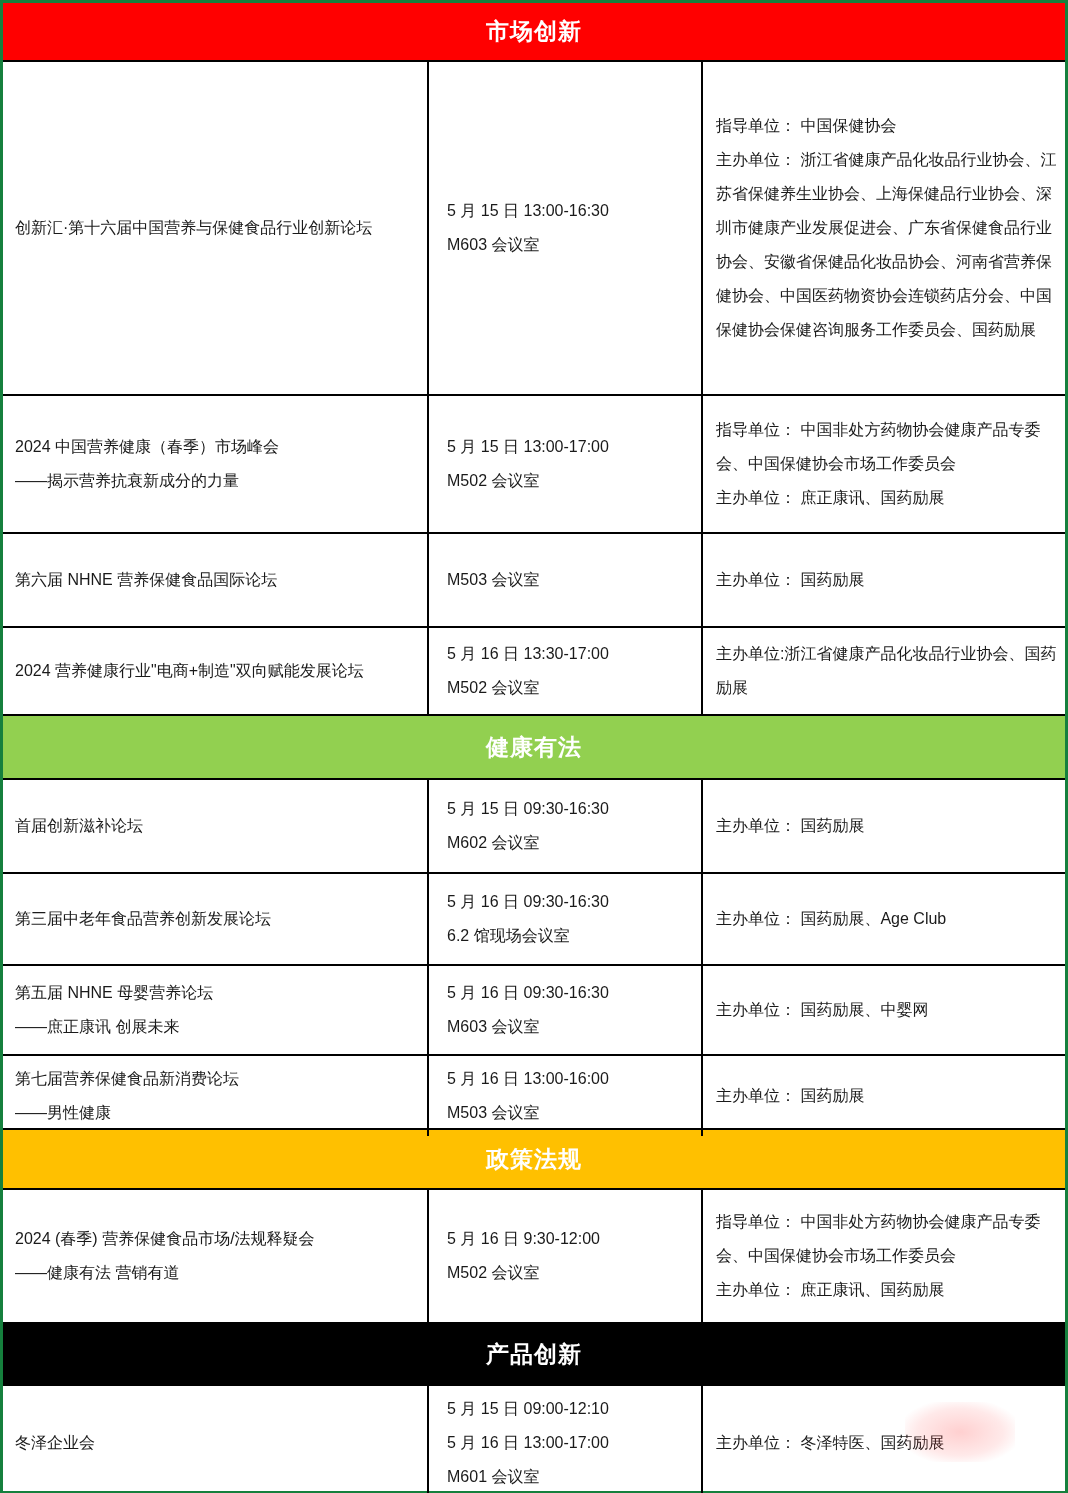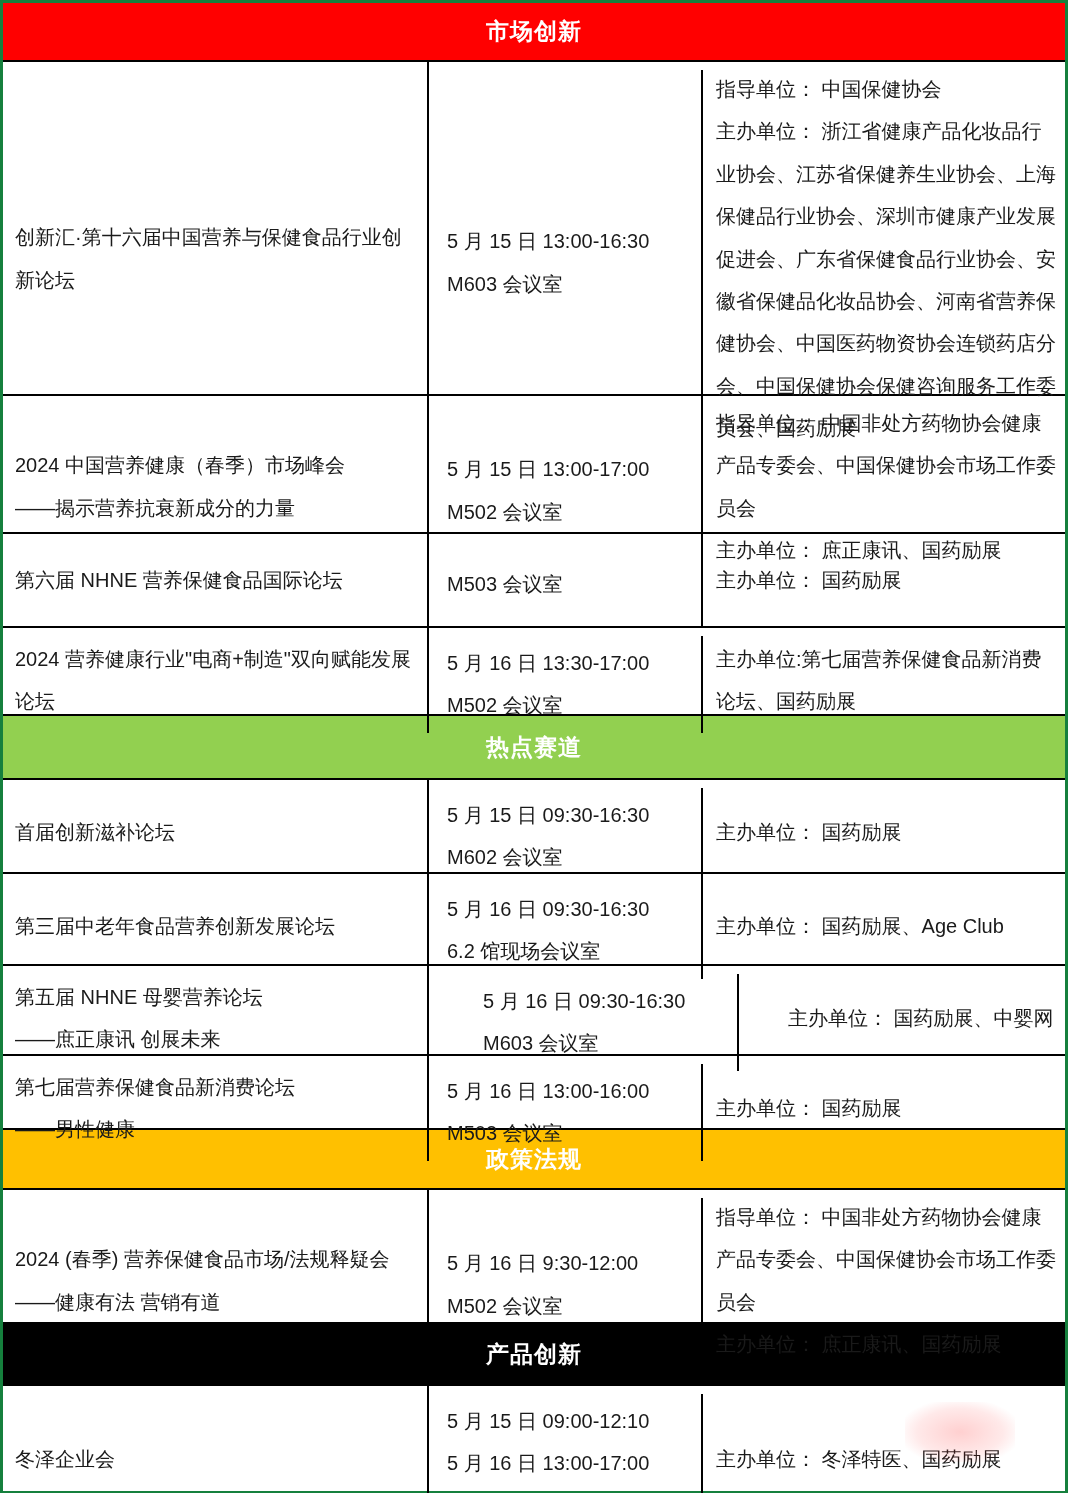"指导单位： 中国保健协会" .cell { font-size: 20px -> 16px }
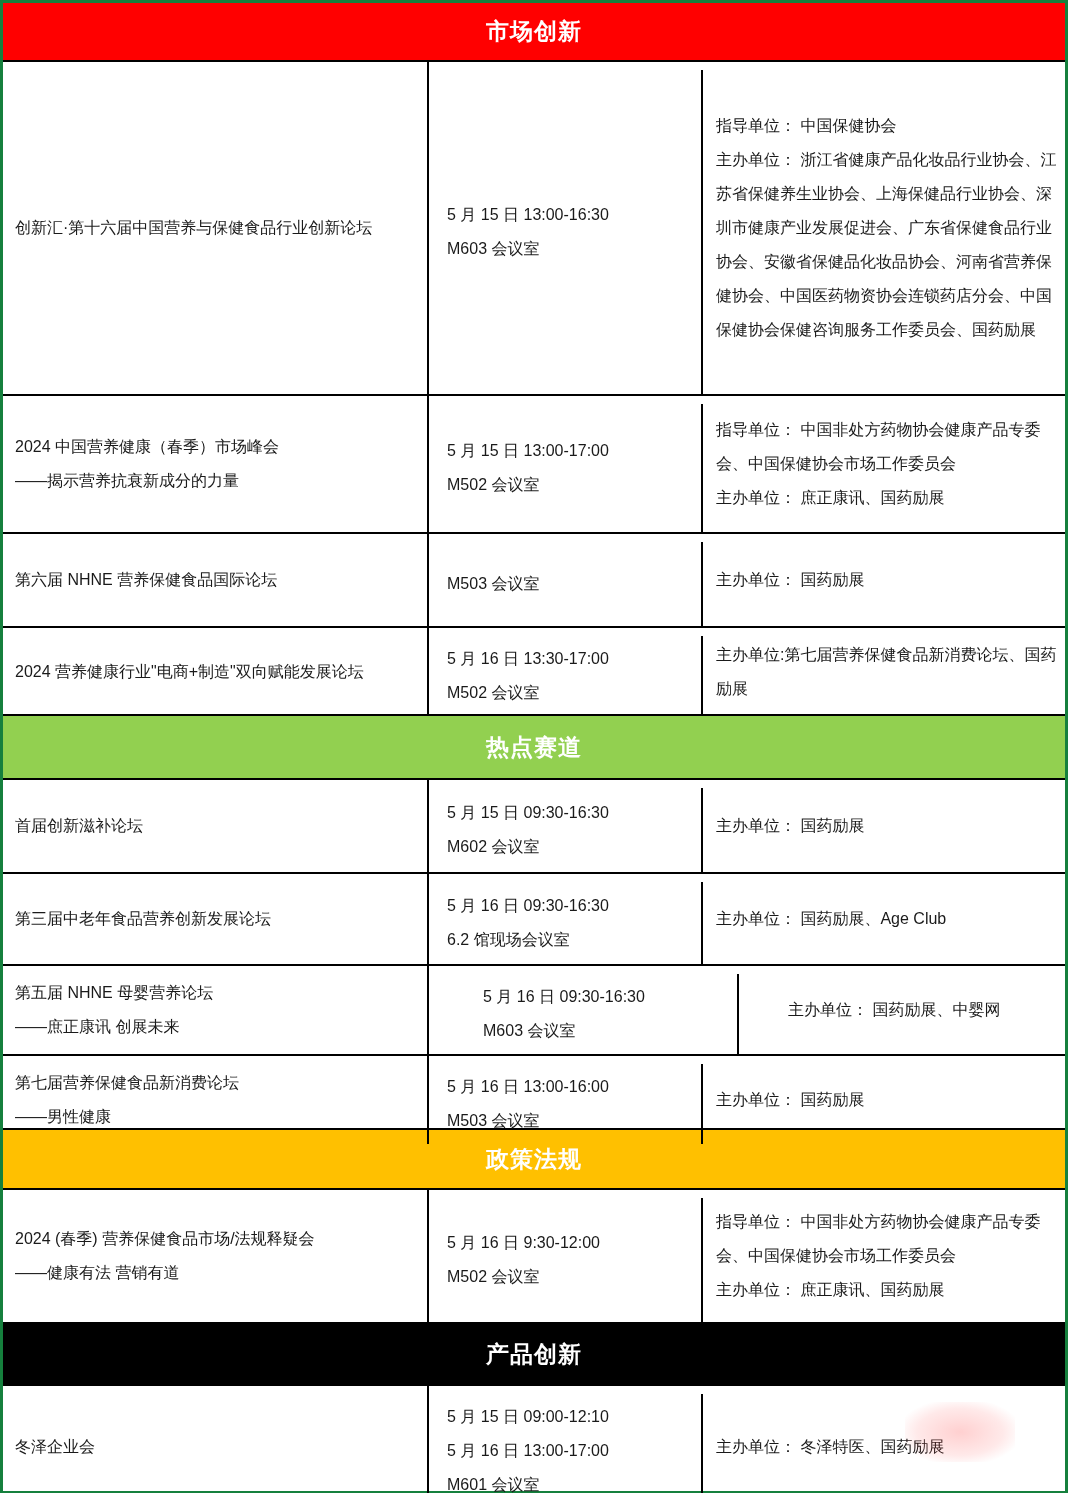"5 月 15 日 13:00-16:30" .c2 { margin-top: 8px -> none }
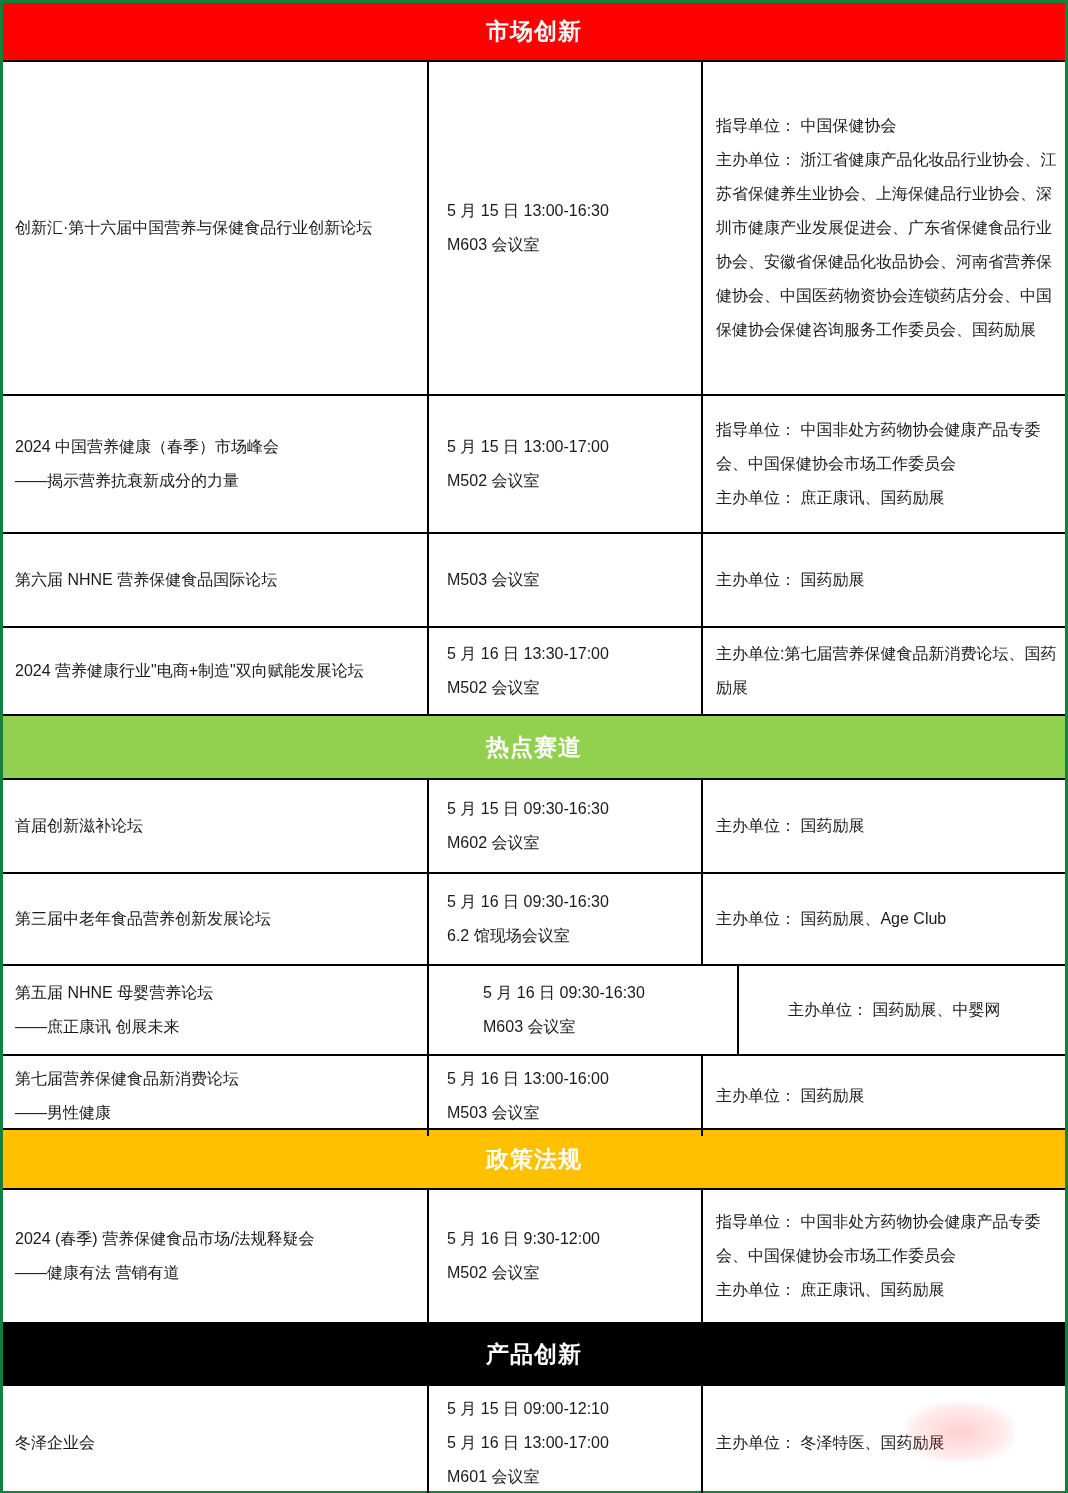"主办单位:第七届营养保健食品新消费论坛、国药励展" div { text: :第七届营养保健食品新消费论坛 -> :浙江省健康产品化妆品行业协会 }
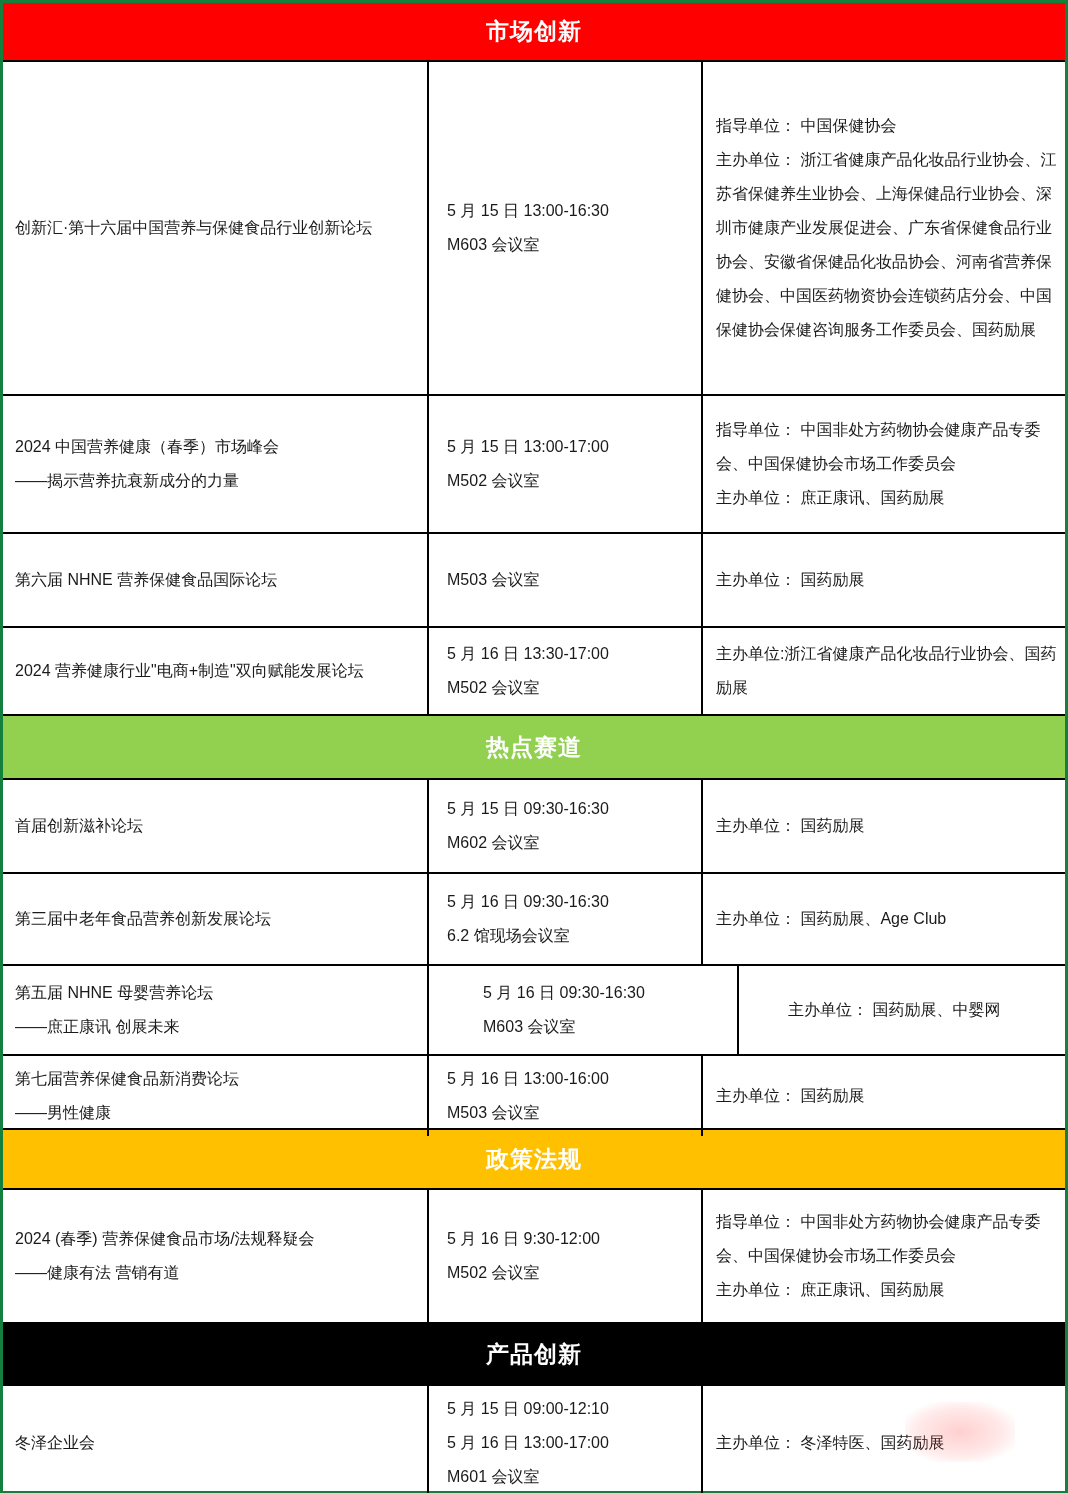"热点赛道" span { text: 热点赛道 -> 健康有法 }
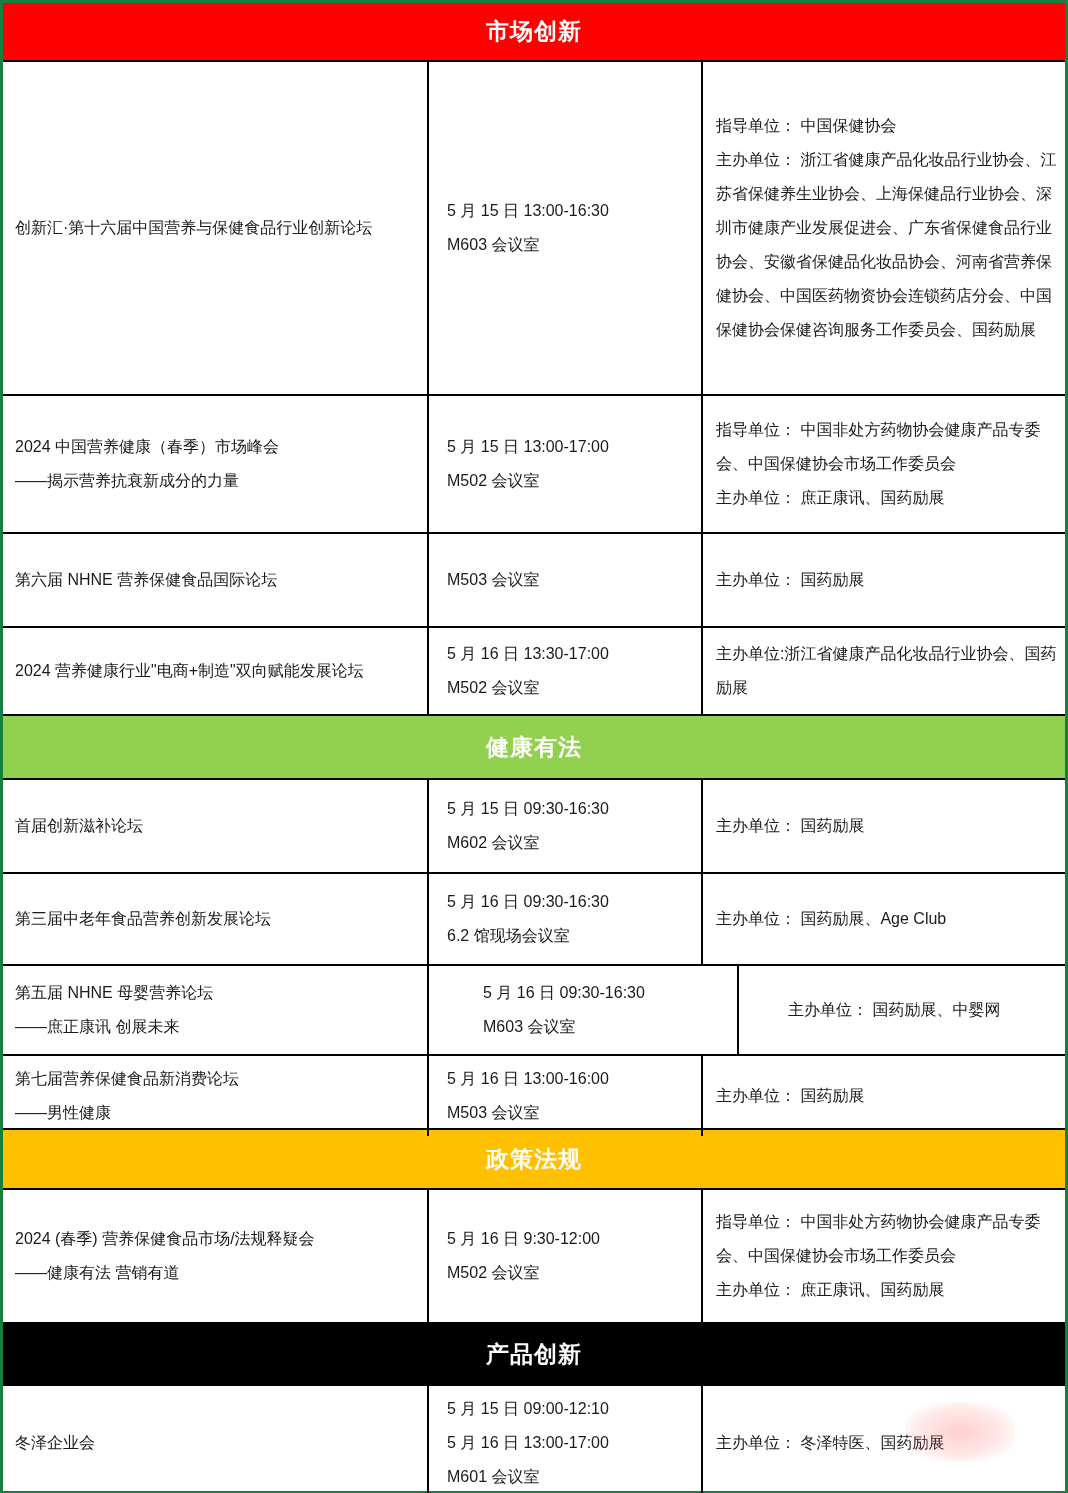"第五届 NHNE 母婴营养论坛" .h90 { gap: 36px -> none }
